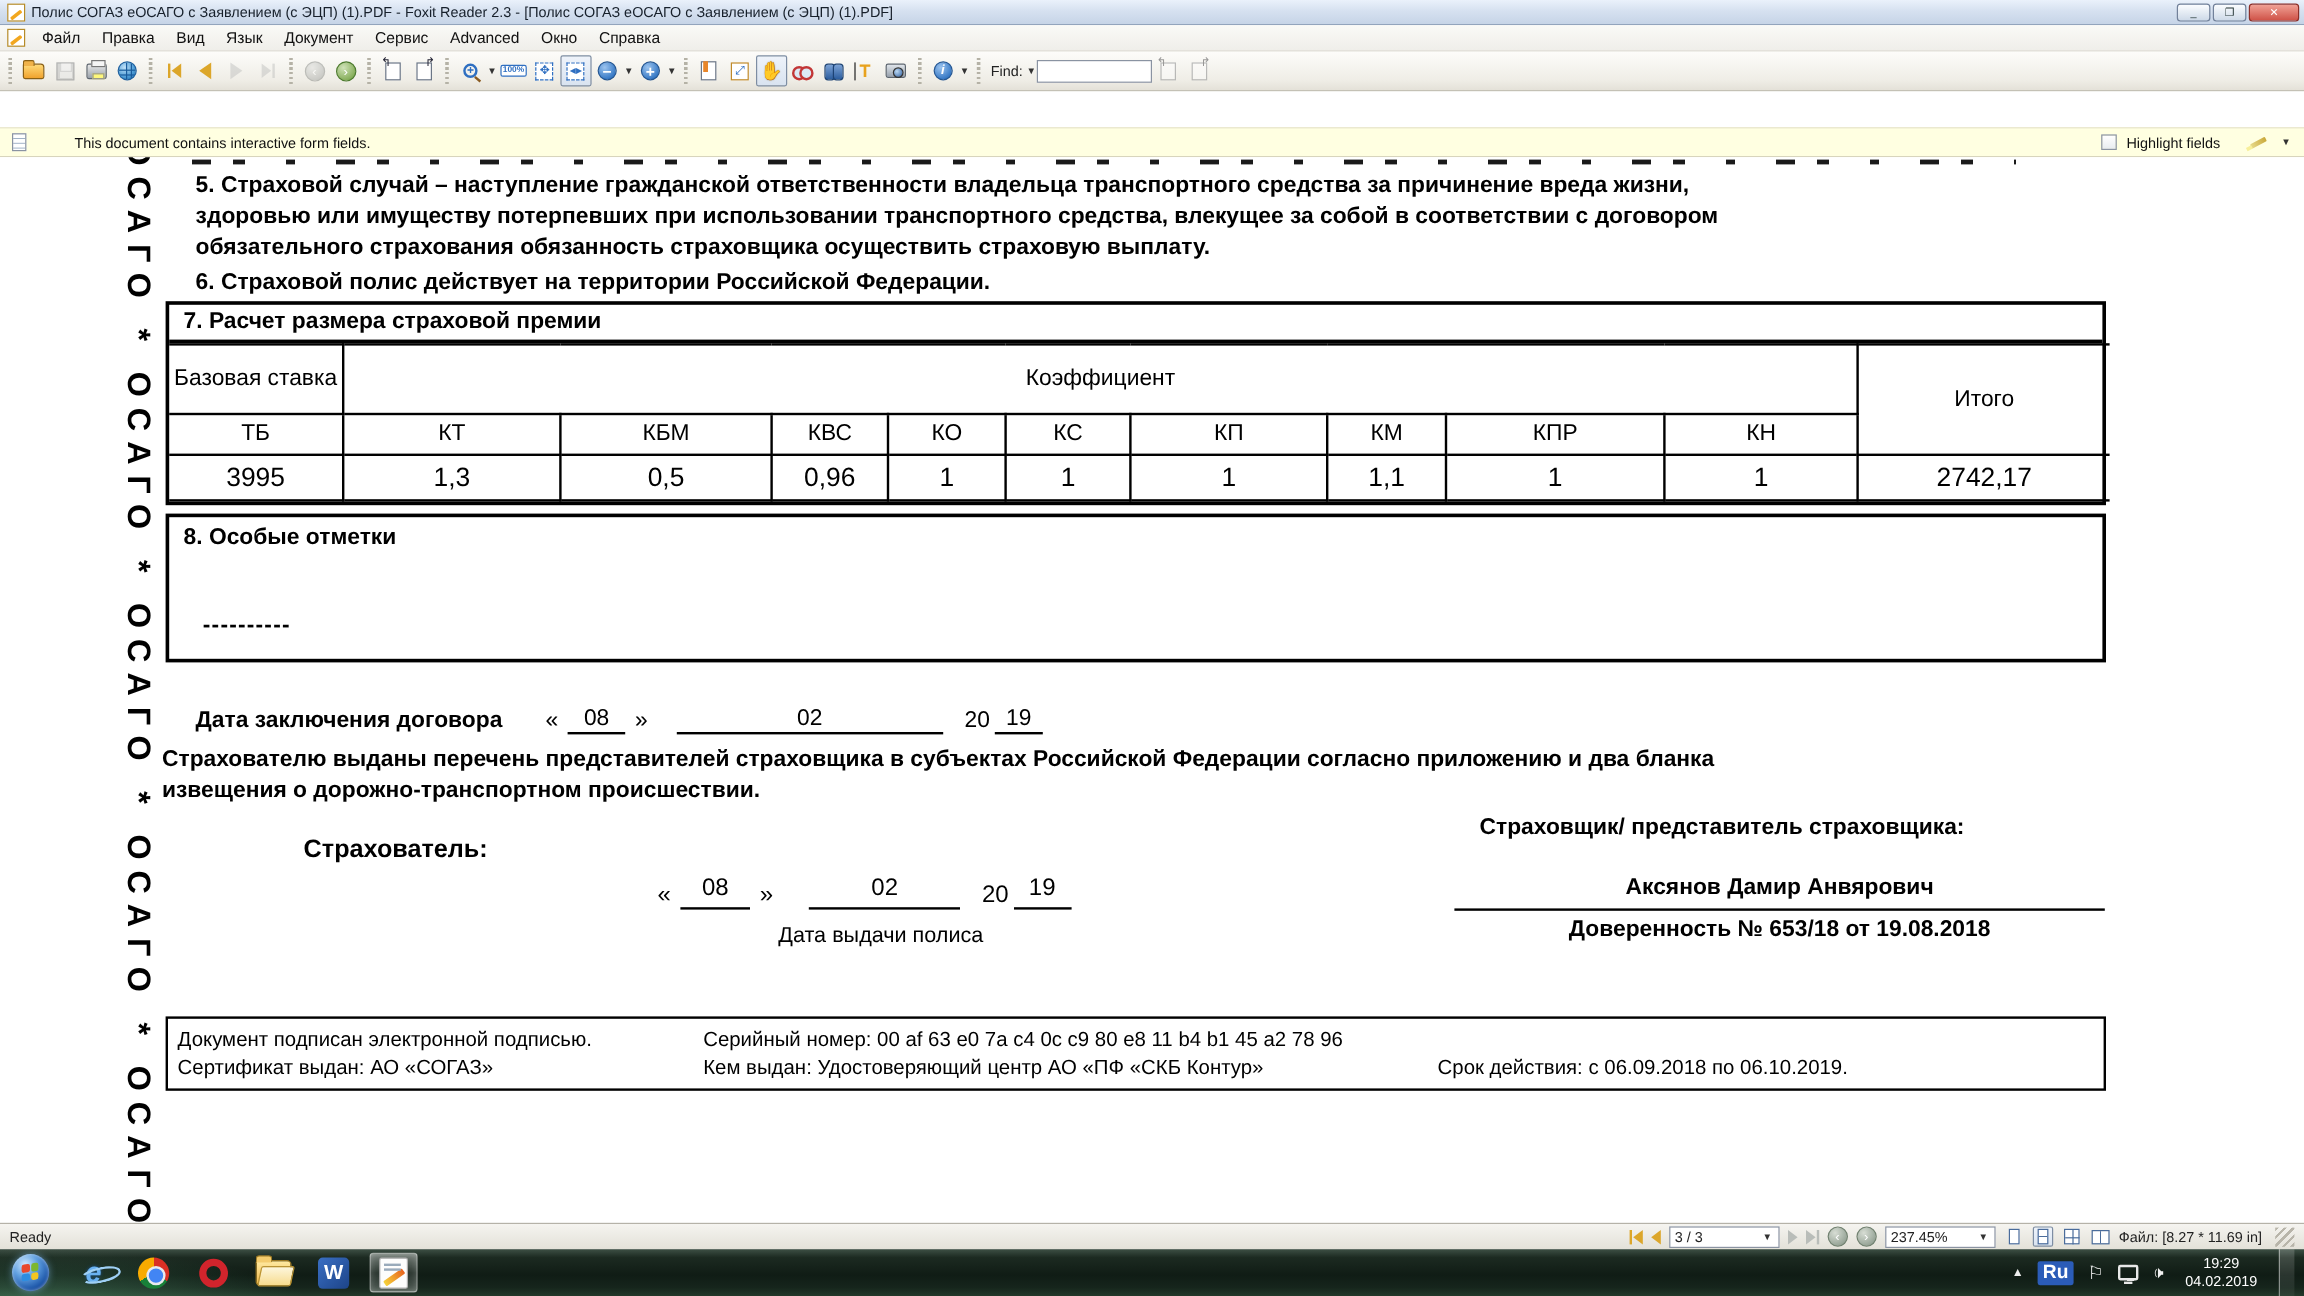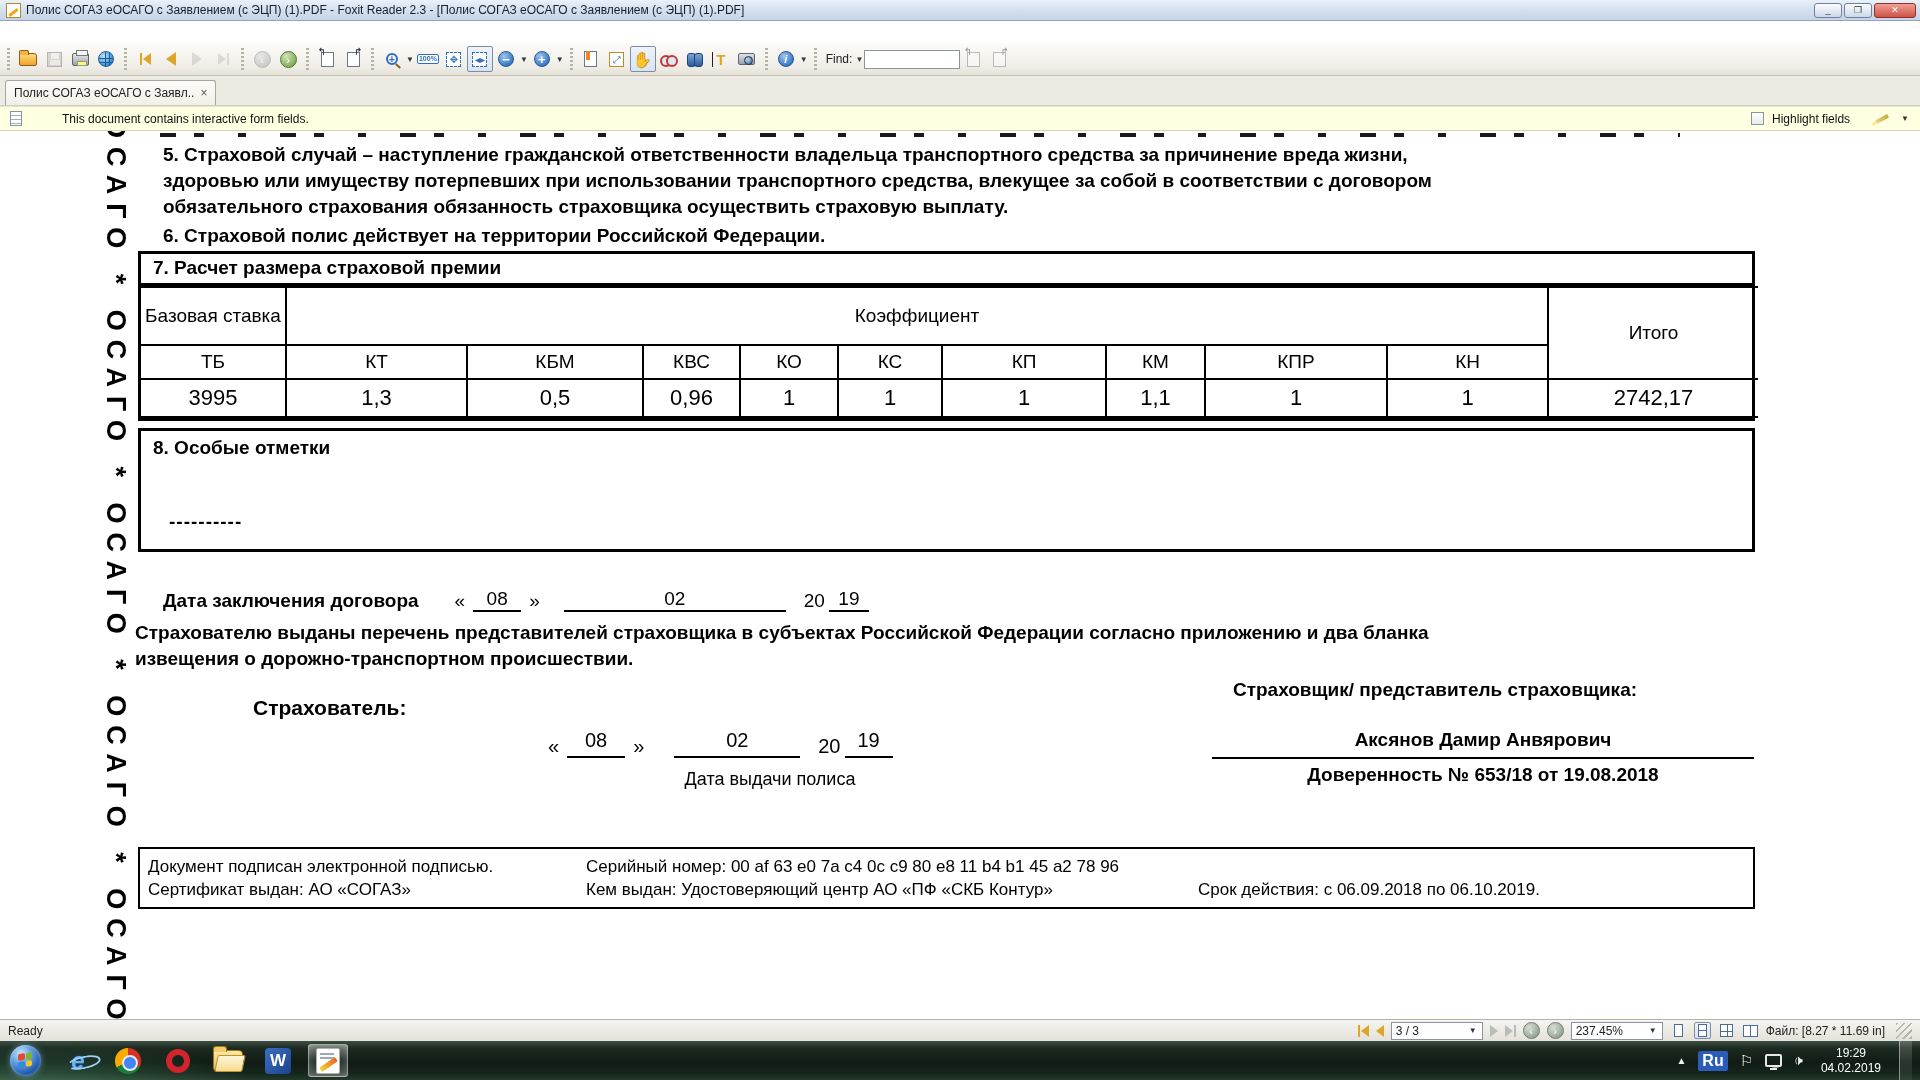"Файл" div.menubar { html: none -> <div> <span></span> <span>Файл</span> <span>Правка</span> <span>Вид</span> <span>Язык</span> <span>Документ</span> <span>Сервис</span> <span>Advanced</span> <span>Окно</span> <span>Справка</span> </div> }
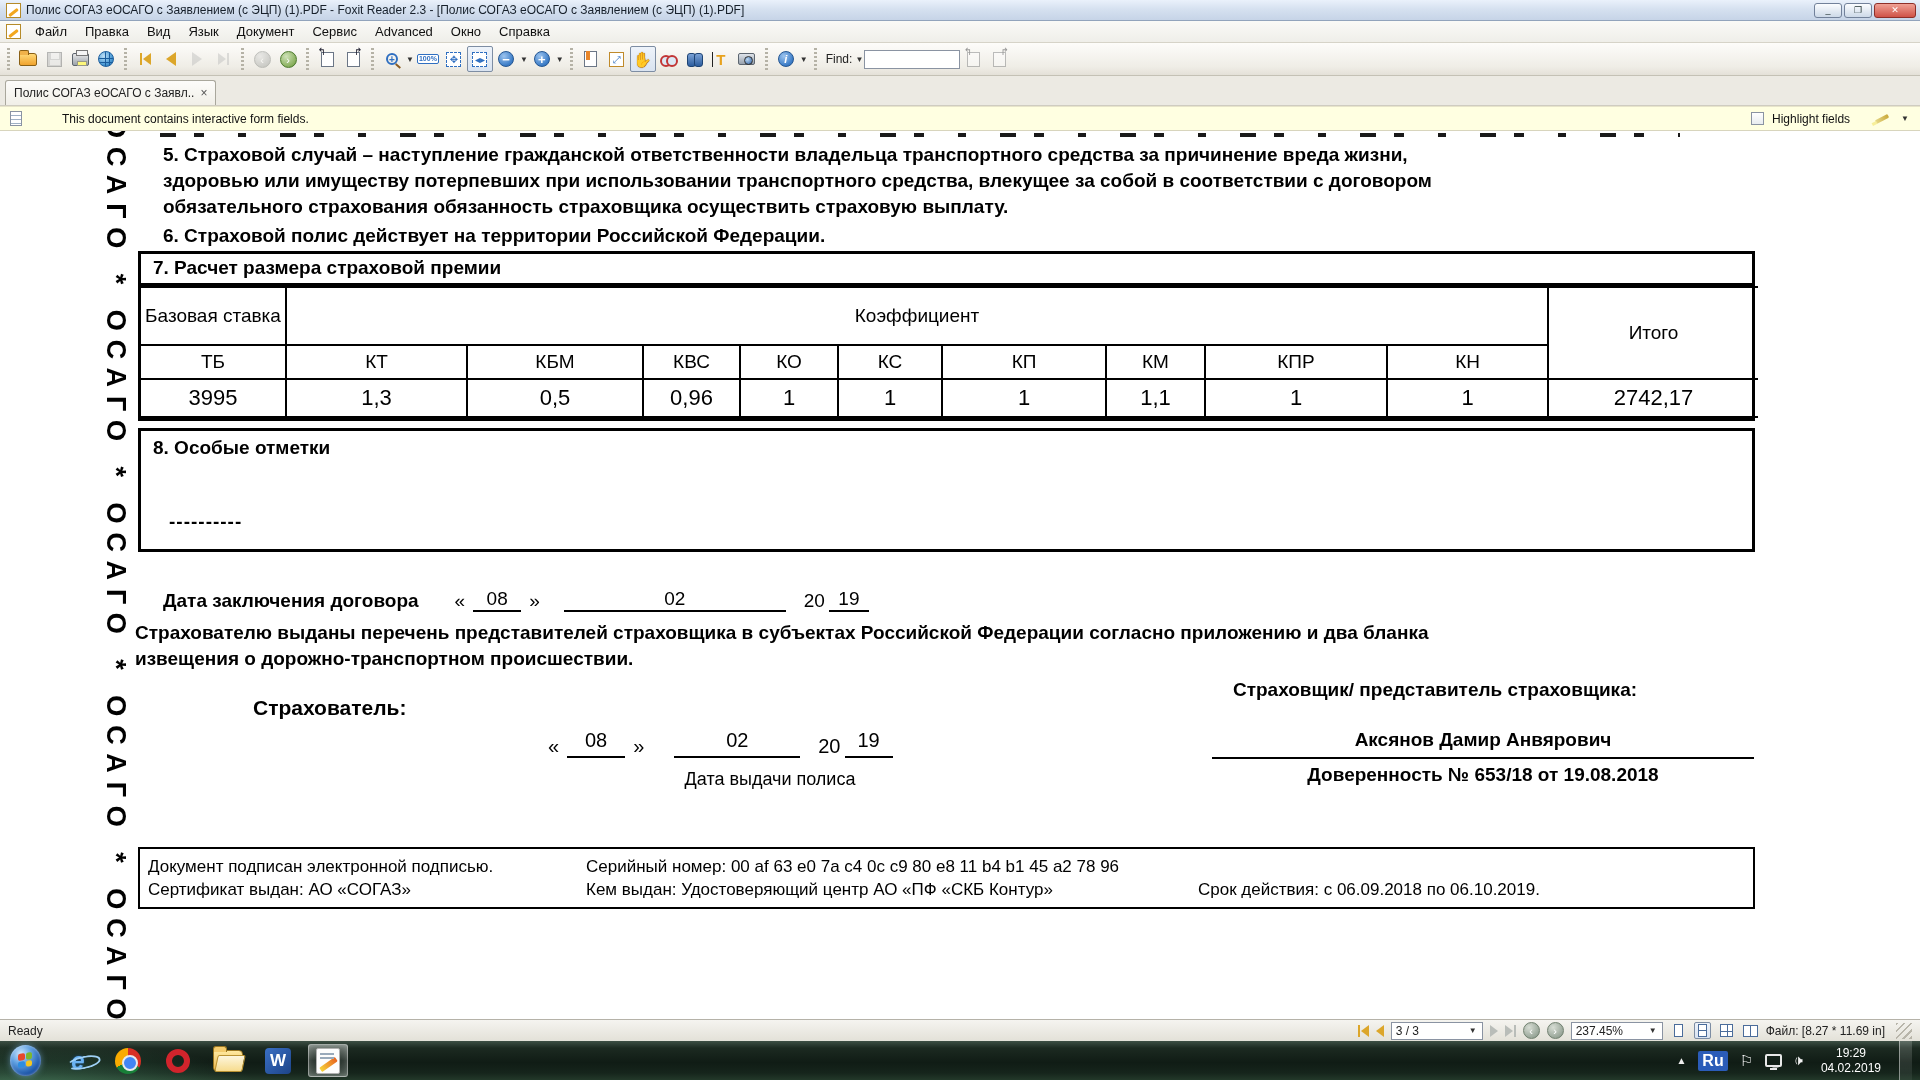"Полис СОГАЗ еОСАГО с Заявл.." div.tabbar { html: <div> <div> <span>Полис СОГАЗ еОСАГО с Заявл..</span> <span>×</span> </div> </div> -> none }
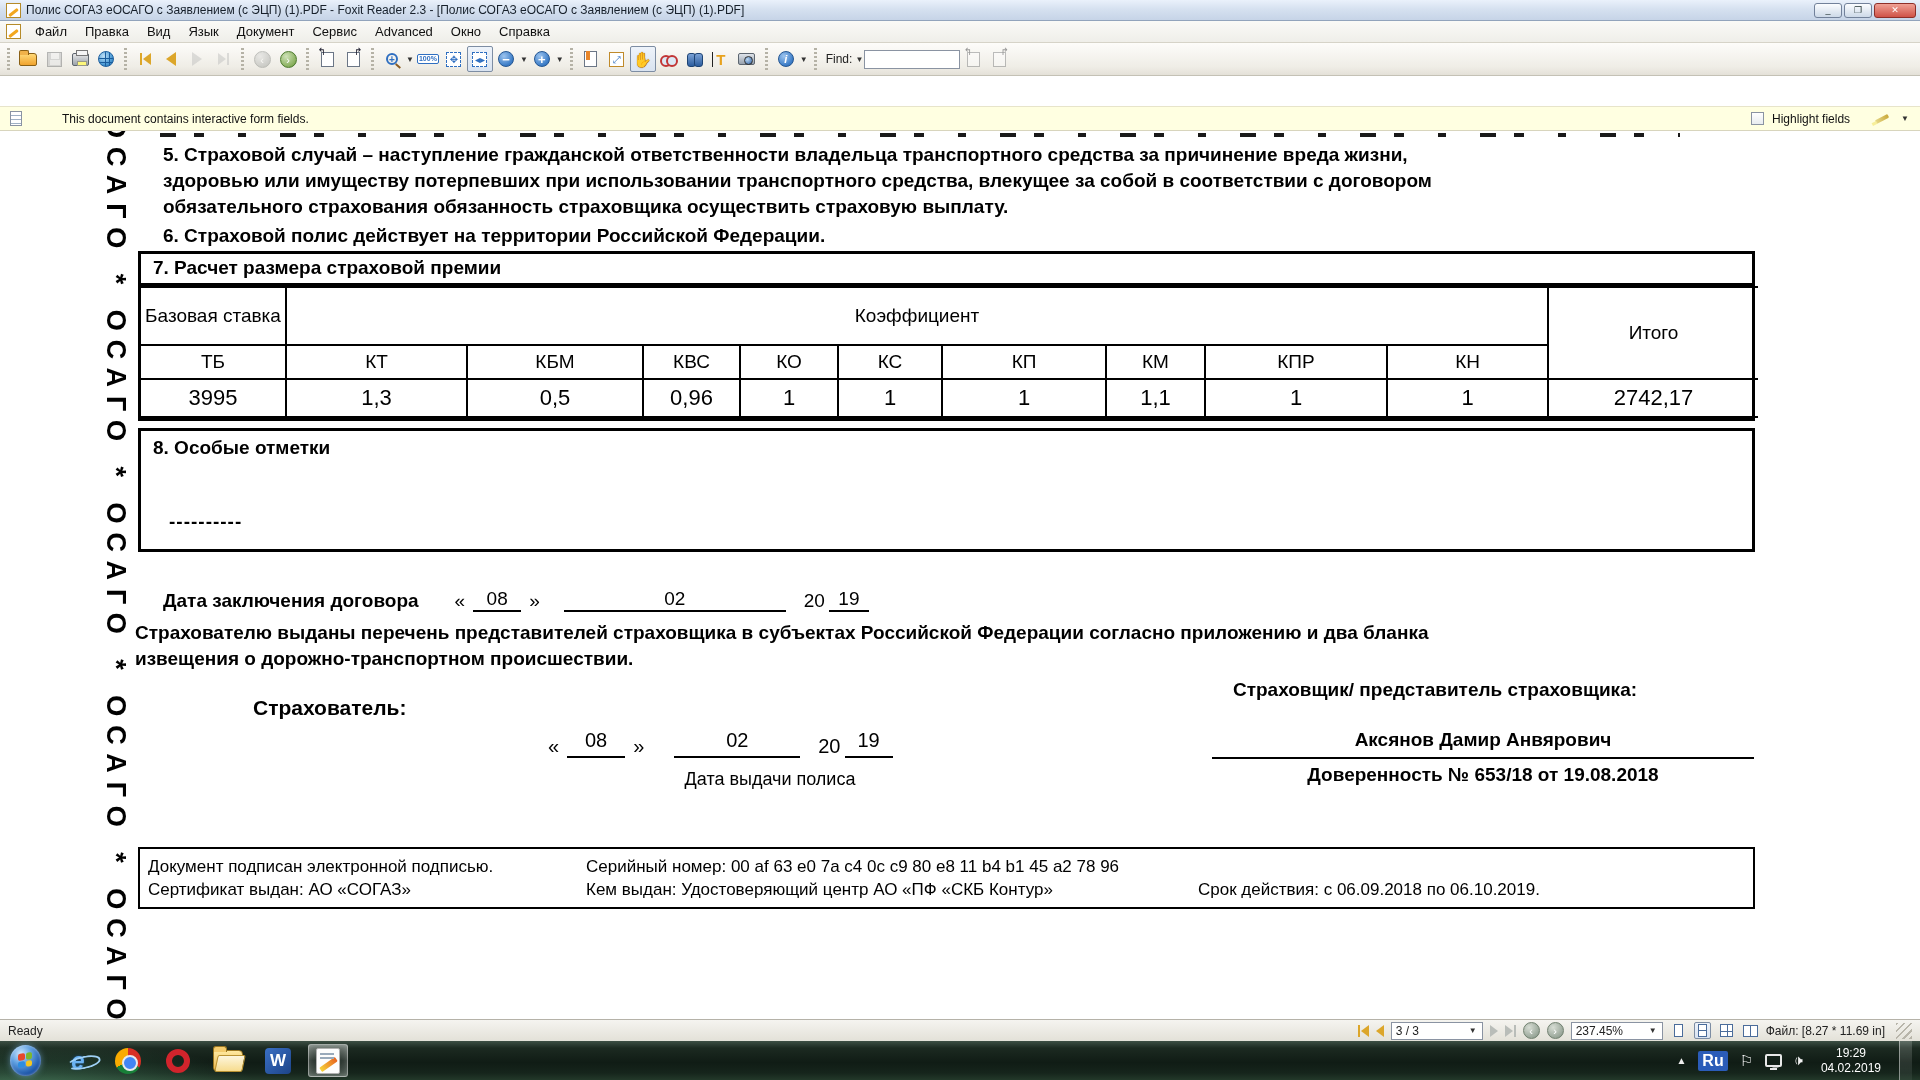"Дата выдачи полиса" .issue-caption { left: 568px -> 532px }
